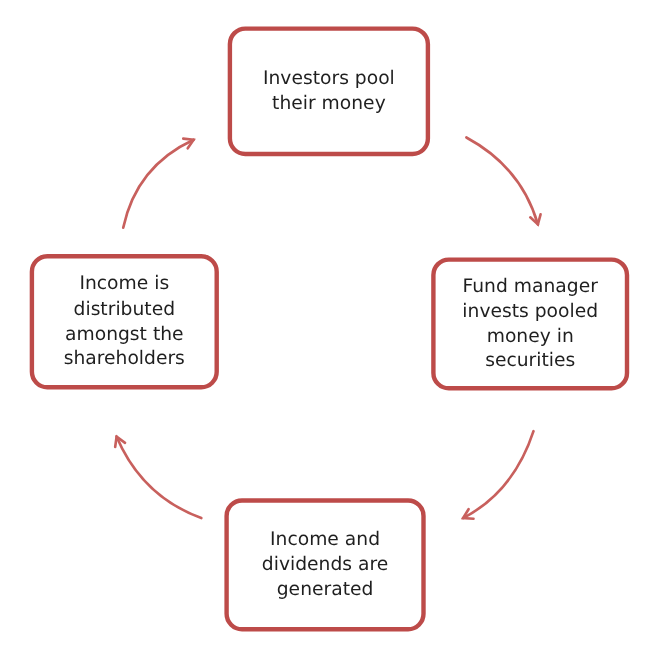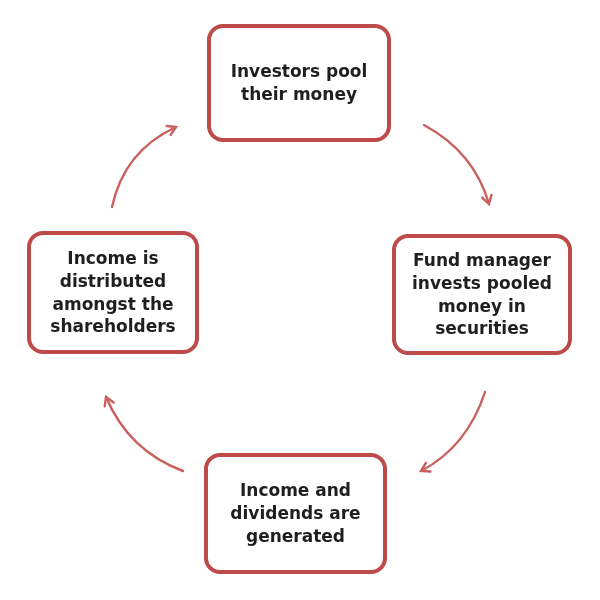"Investors pool their money" .node { font-weight: bold -> normal }
